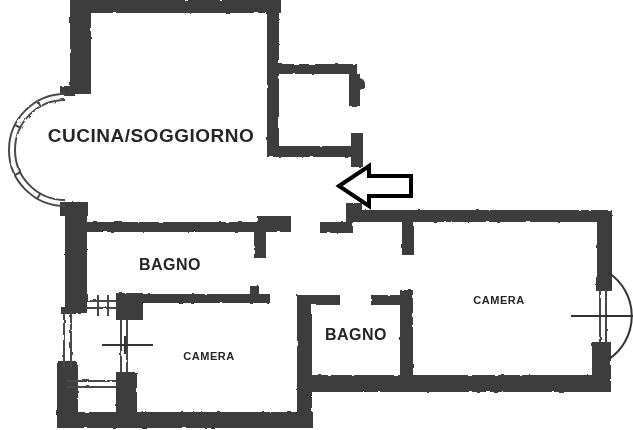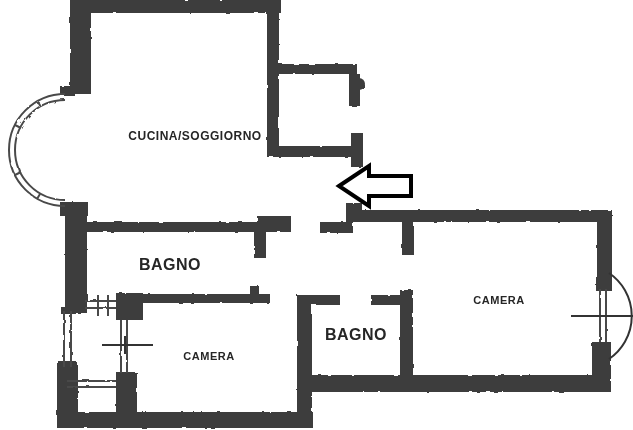"CUCINA/SOGGIORNO" .lbl-lg { font-size: 12px -> 19px; margin-left: 44px -> none }
